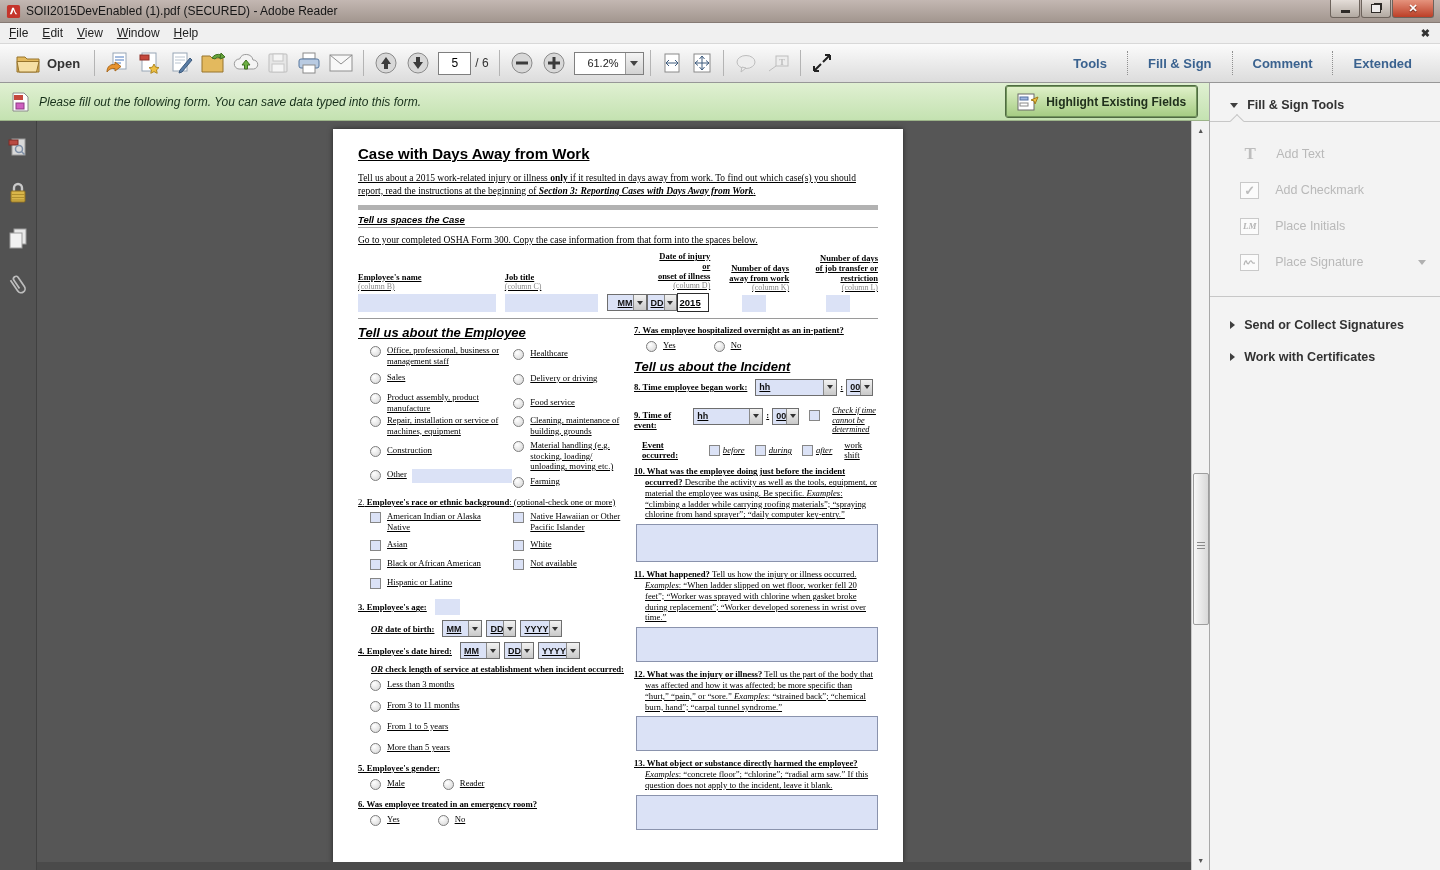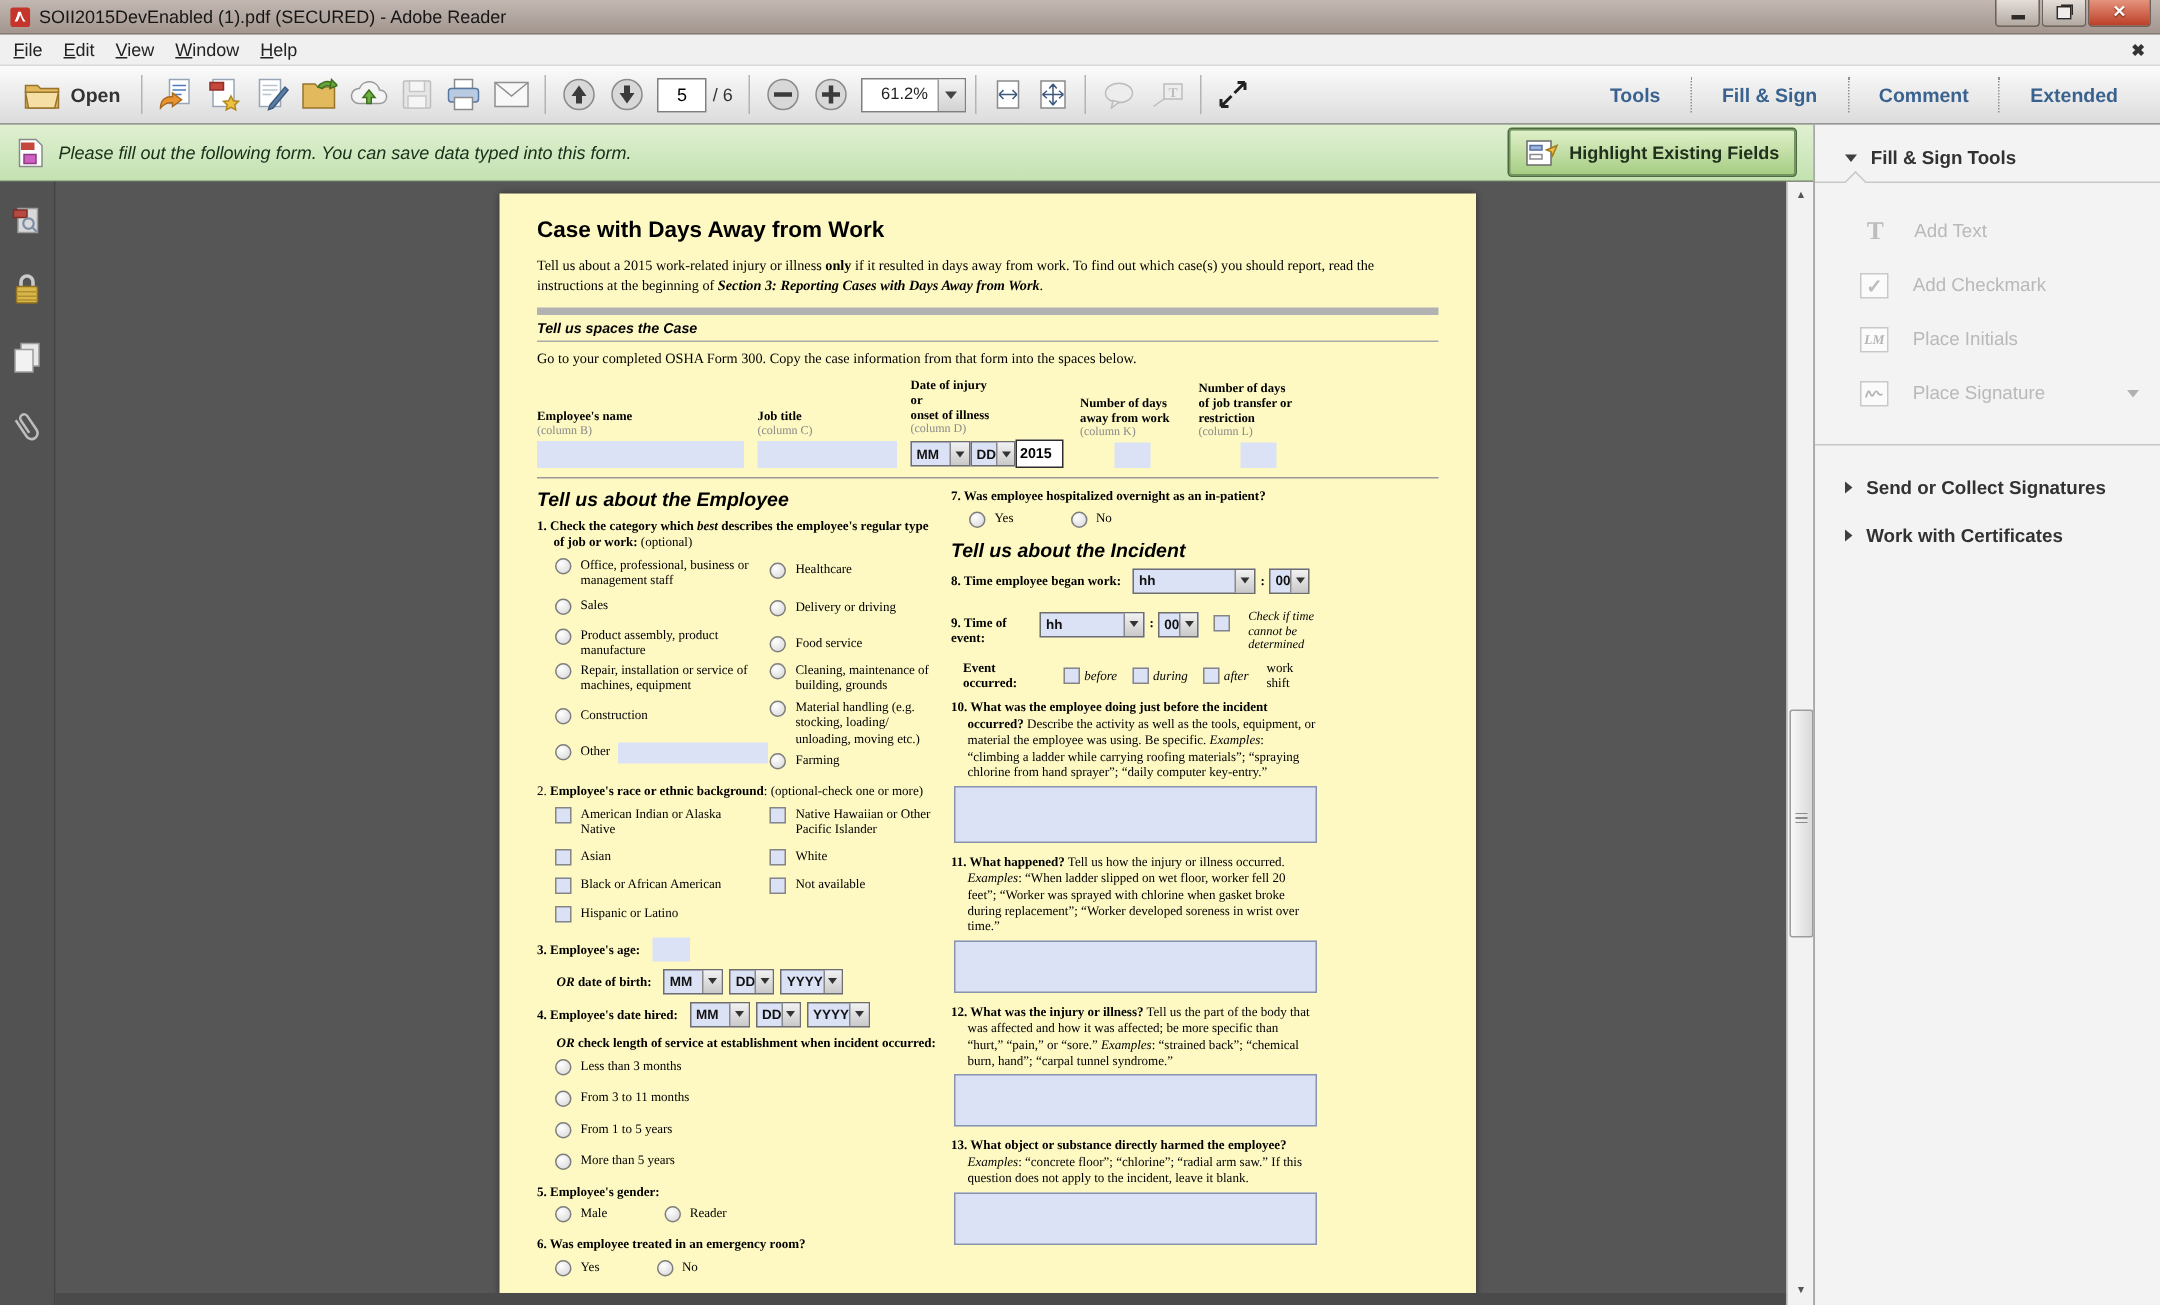"Case with Days Away from" .page { background: #fef9c3 -> #ffffff; text-decoration: none -> underline; width: 651px -> 570px }
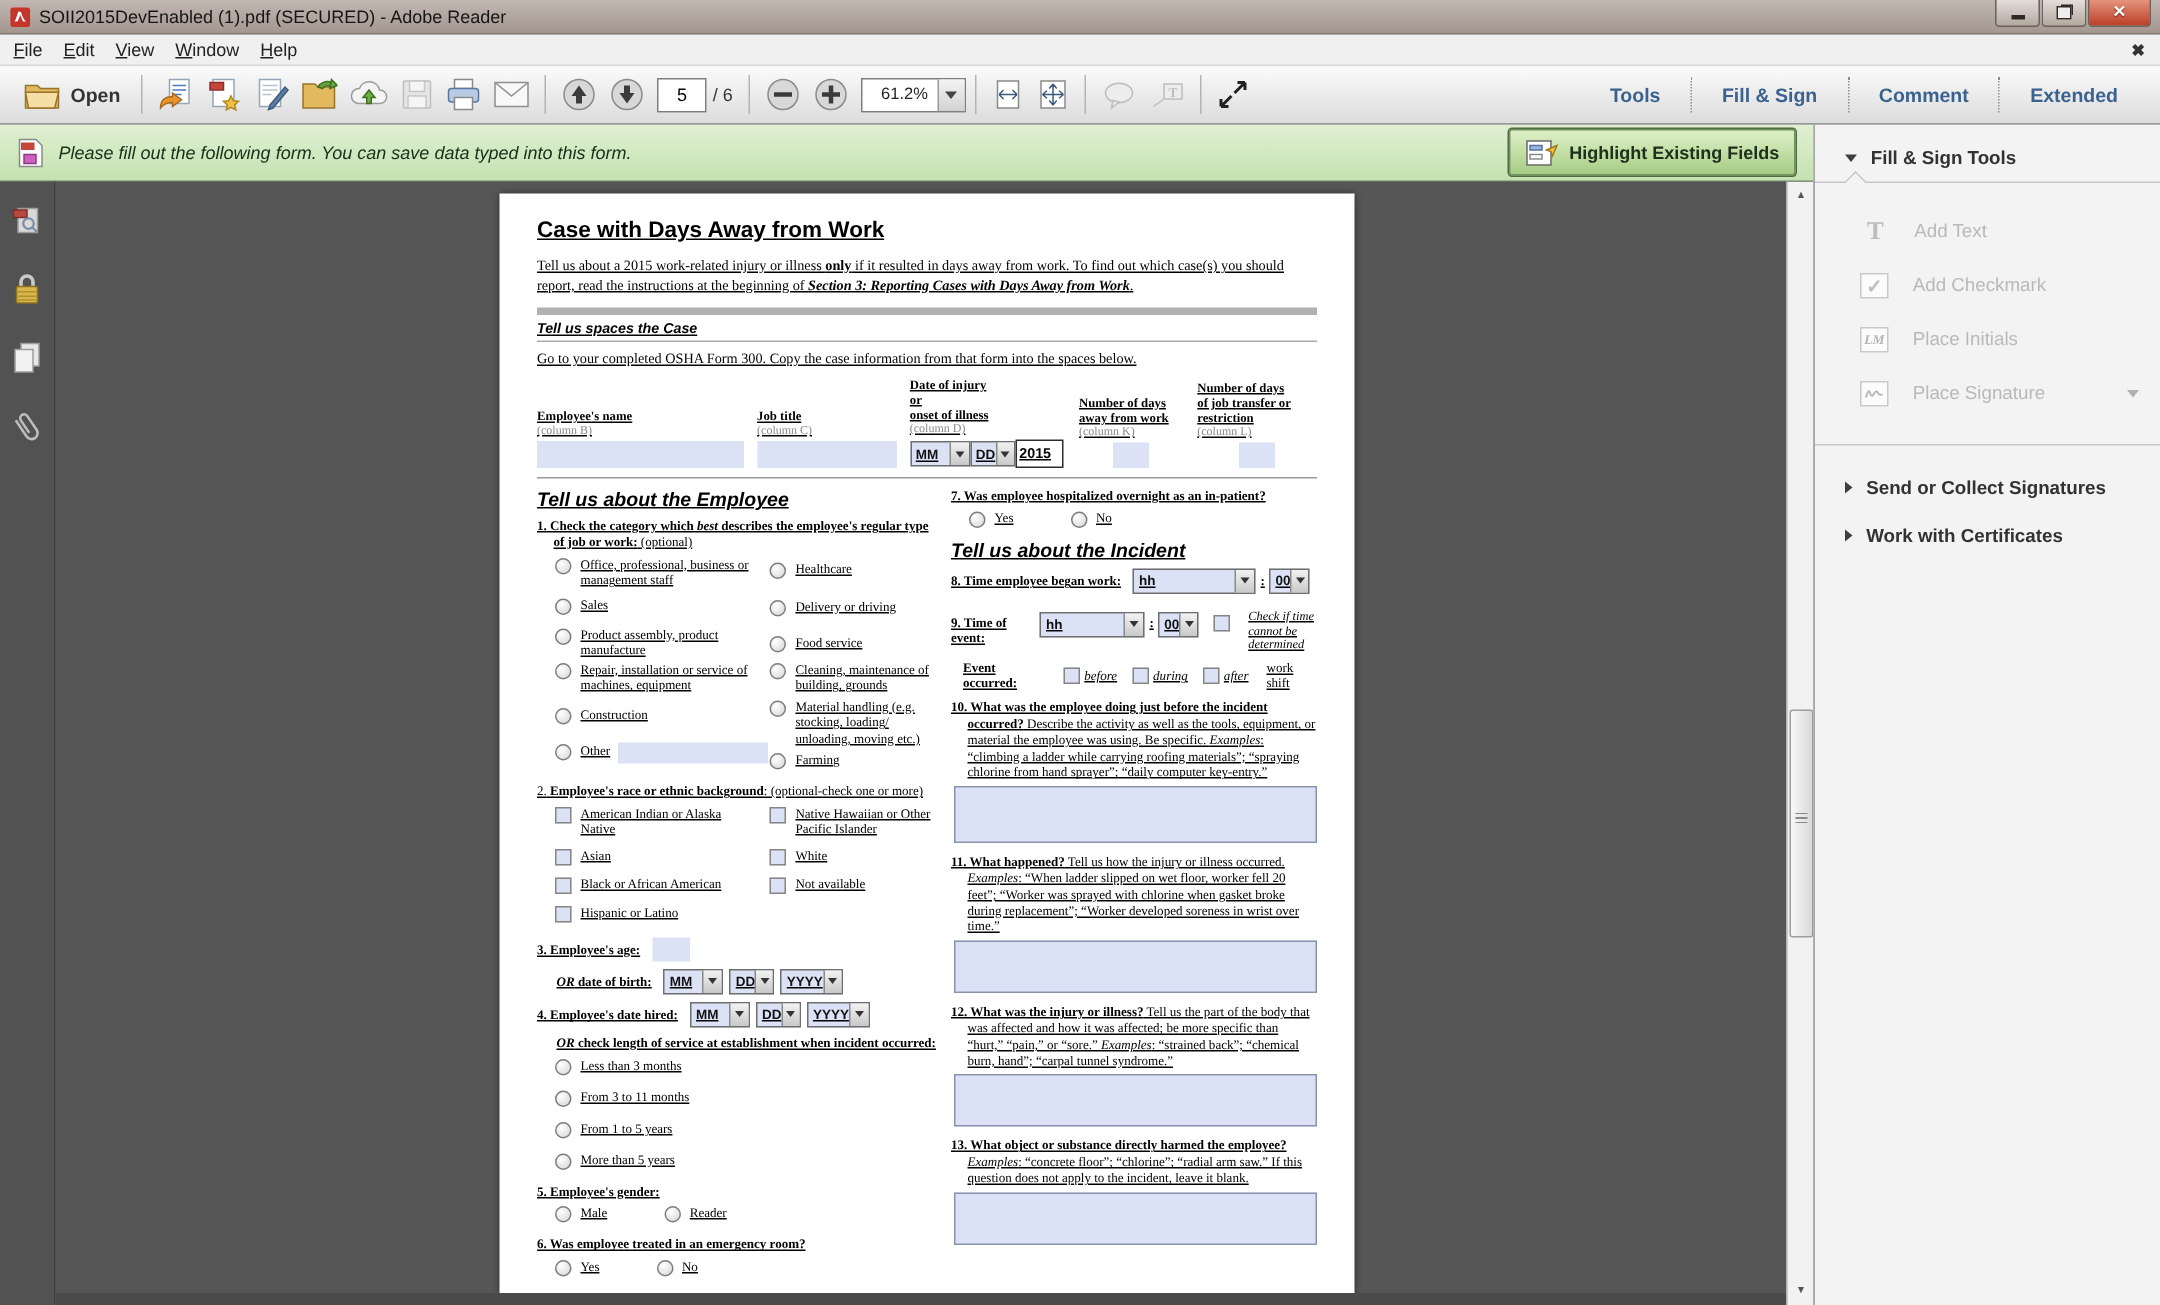"Date of injury" .ctr { text-align: left -> right }
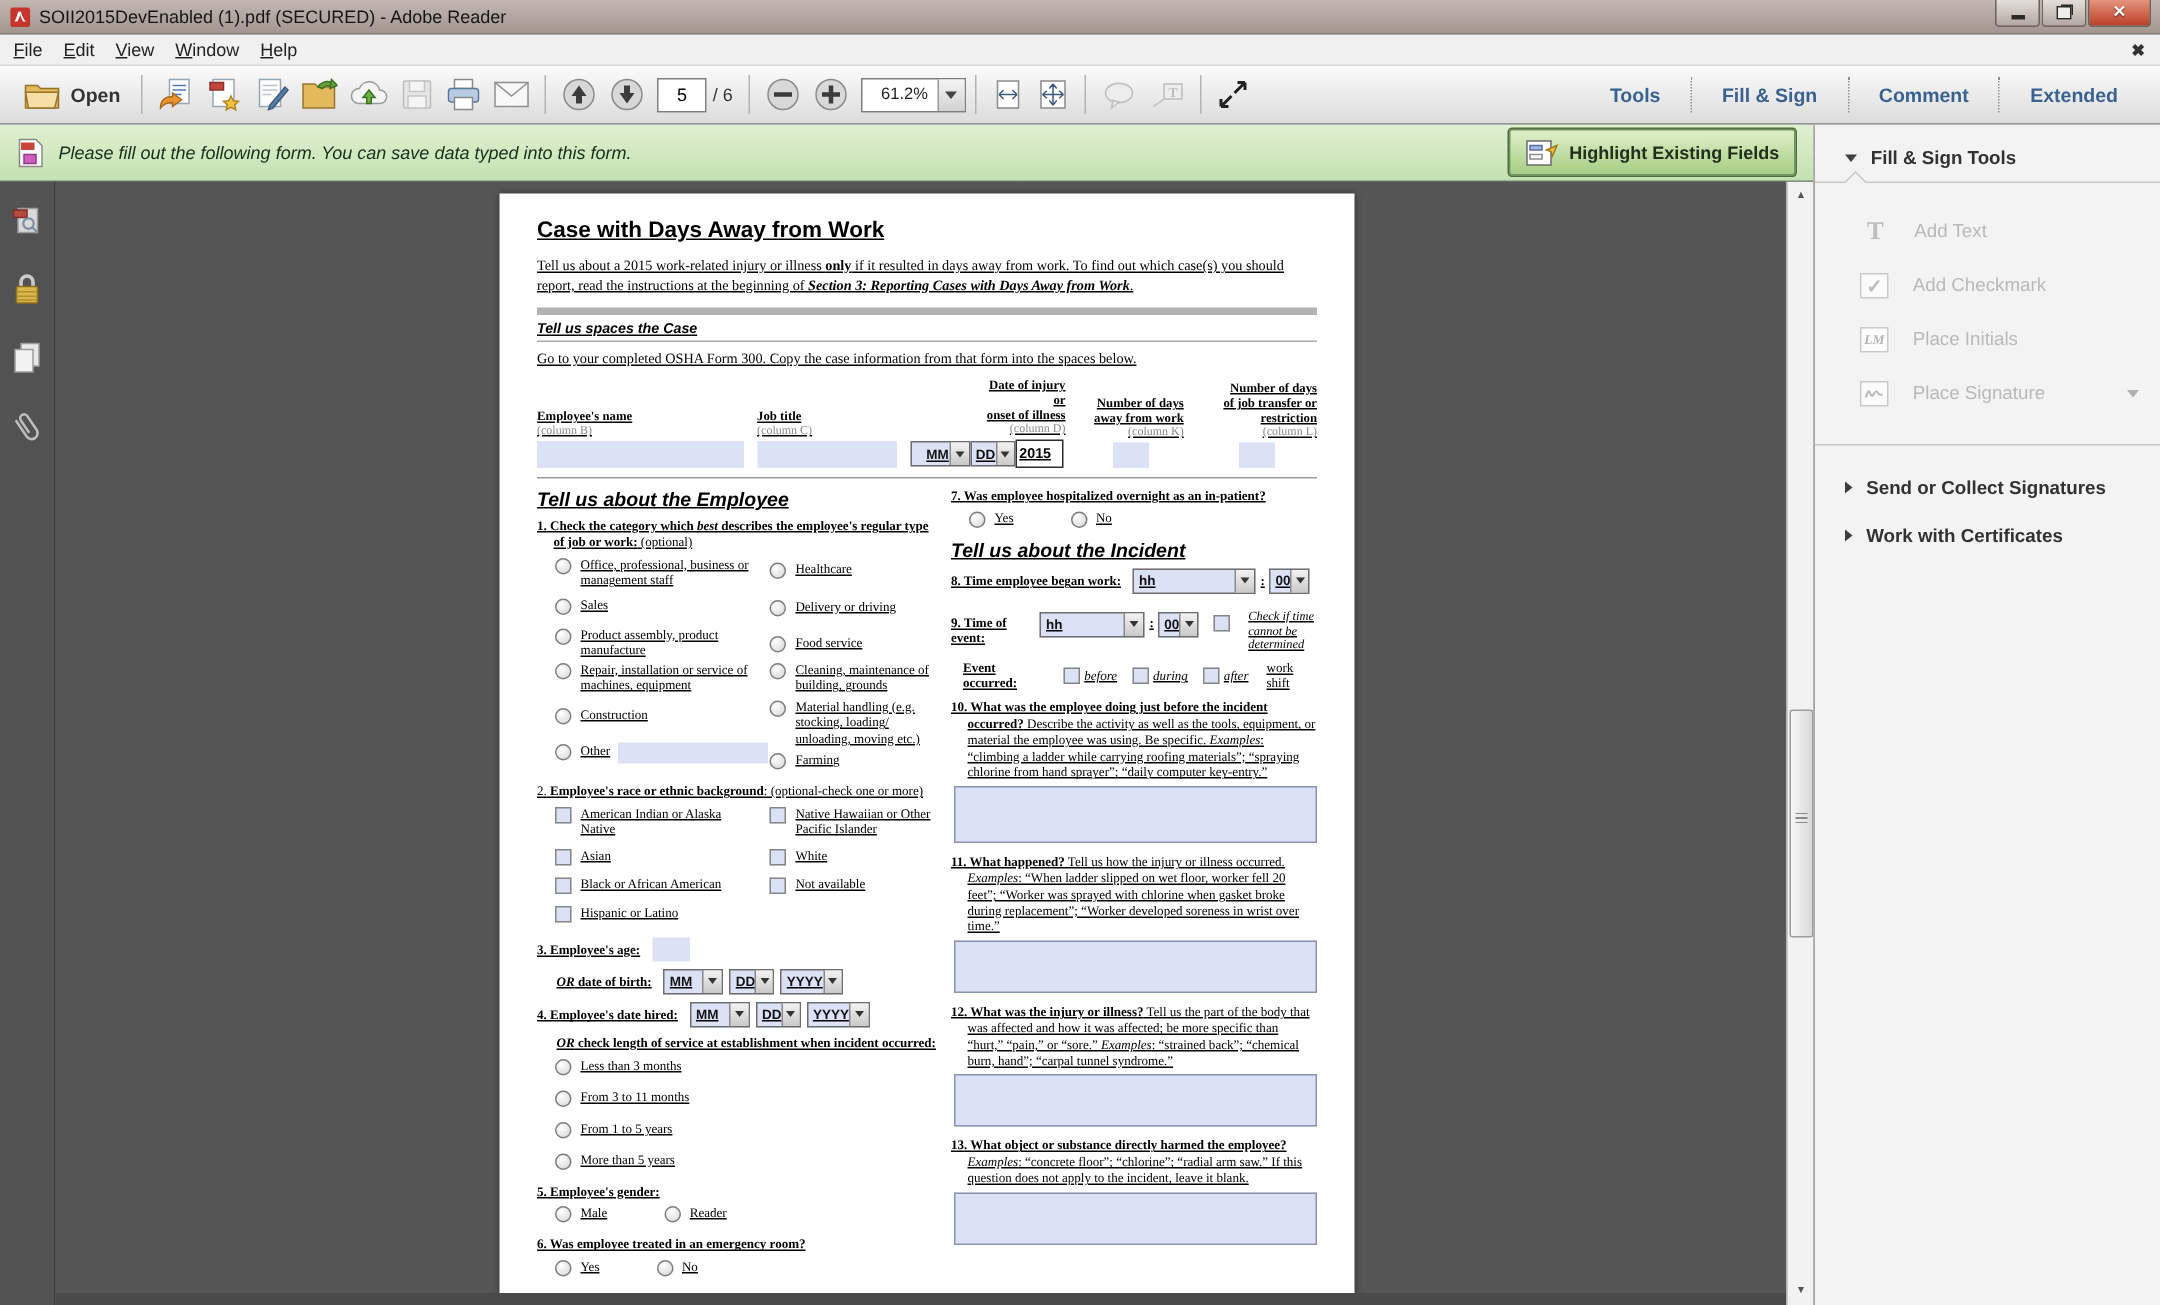"1. Check the category which" p.q { html: <p><b><span>1.</span><span> Check the category which </span><i>best</i><span> describes the employee's regular type of job or work:</span></b><span> (optional)</span></p> -> none }
